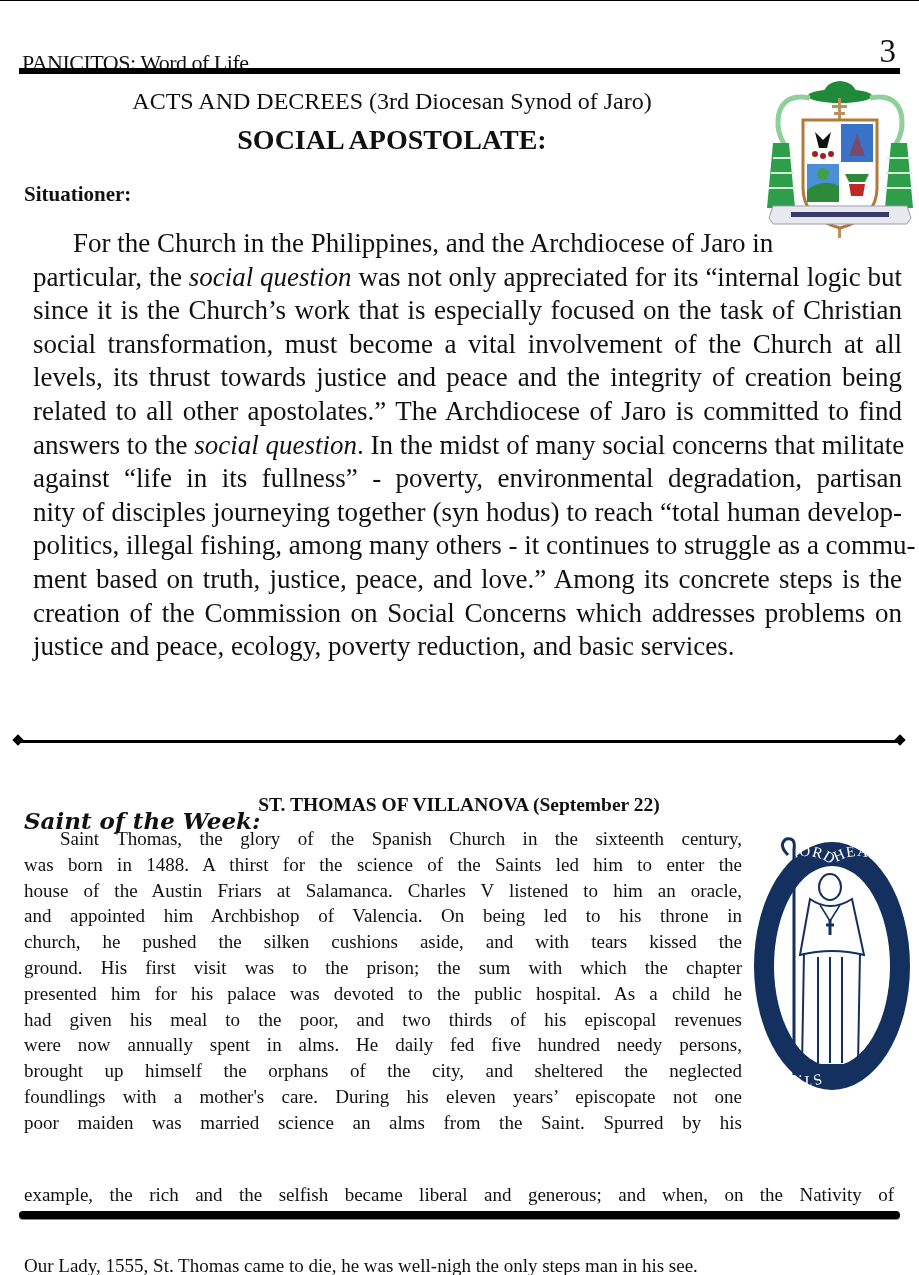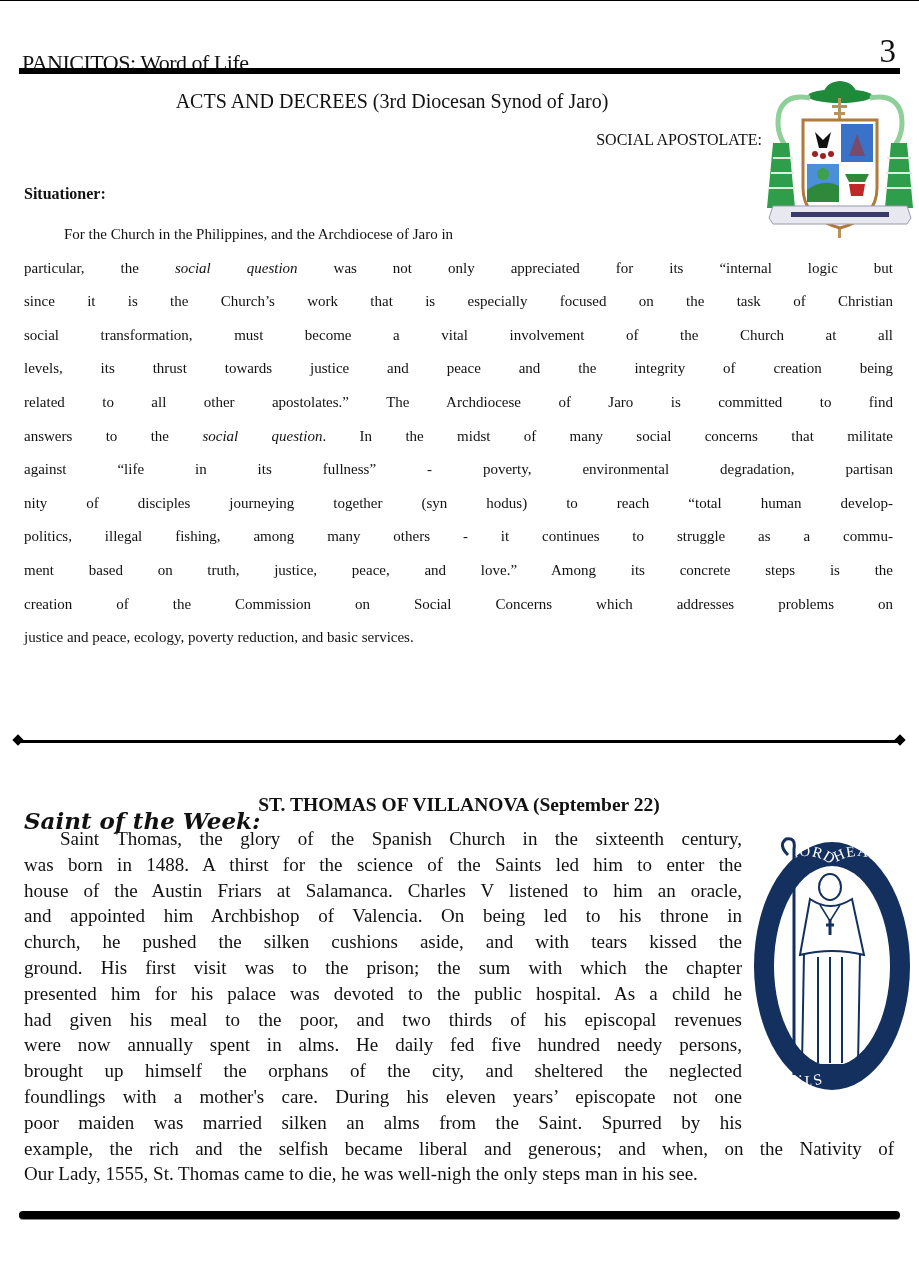"ACTS AND DECREES (3rd Diocesan" .acts-title { font-size: 20px -> 24px }
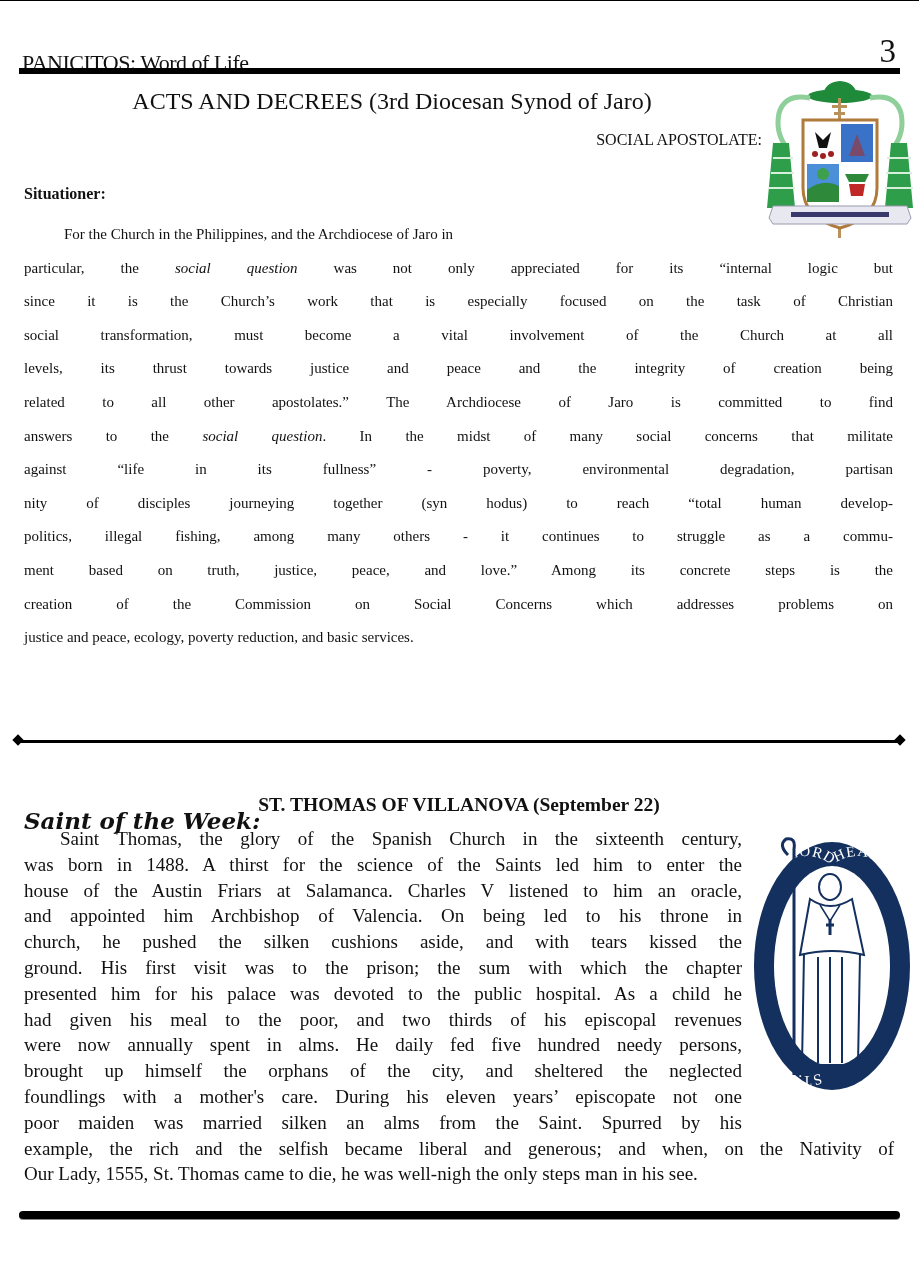"SOCIAL APOSTOLATE:" .acts-subtitle { font-size: 16px -> 28px; font-weight: normal -> bold; text-align: right -> center }
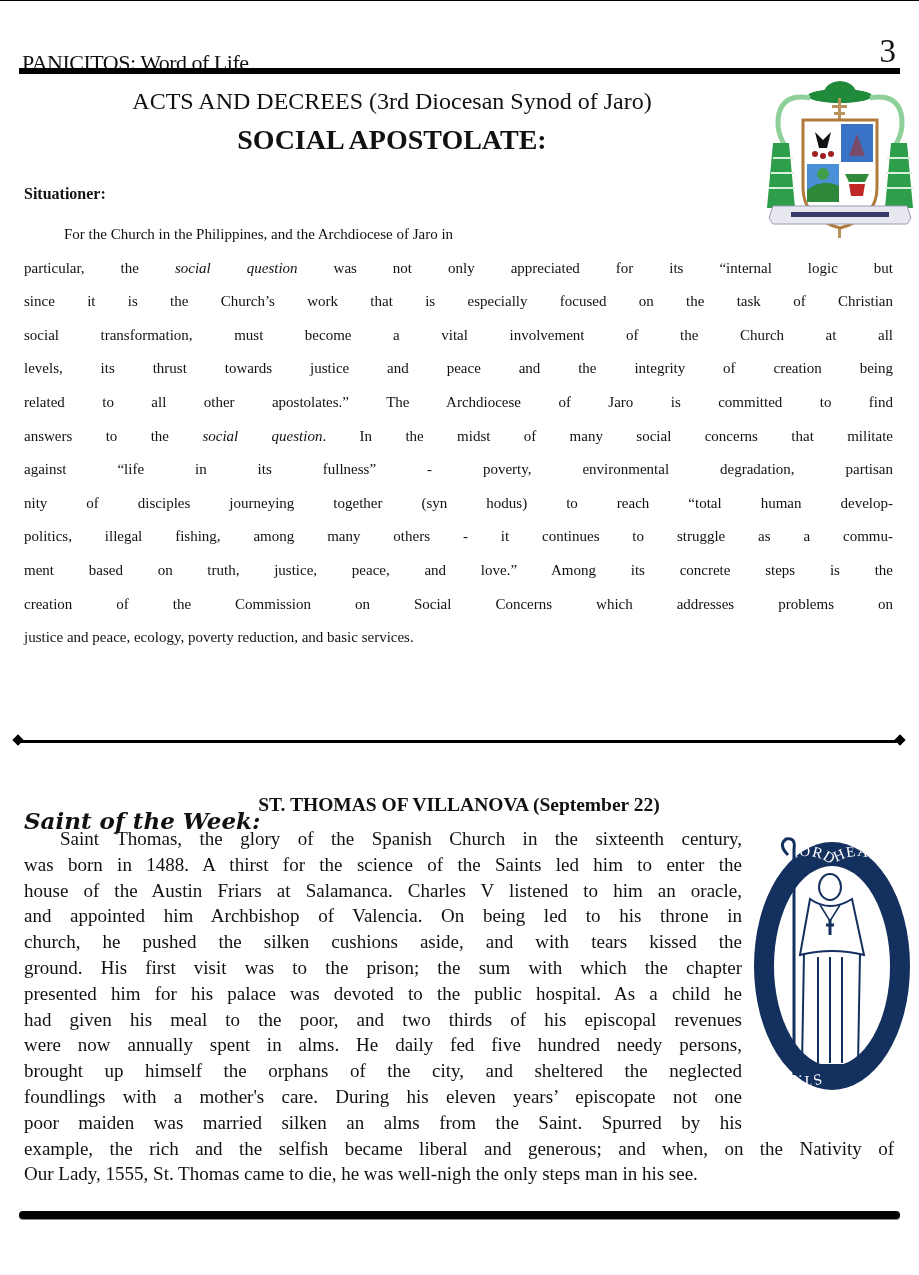"Situationer:" .situationer-label { font-size: 16px -> 21px }
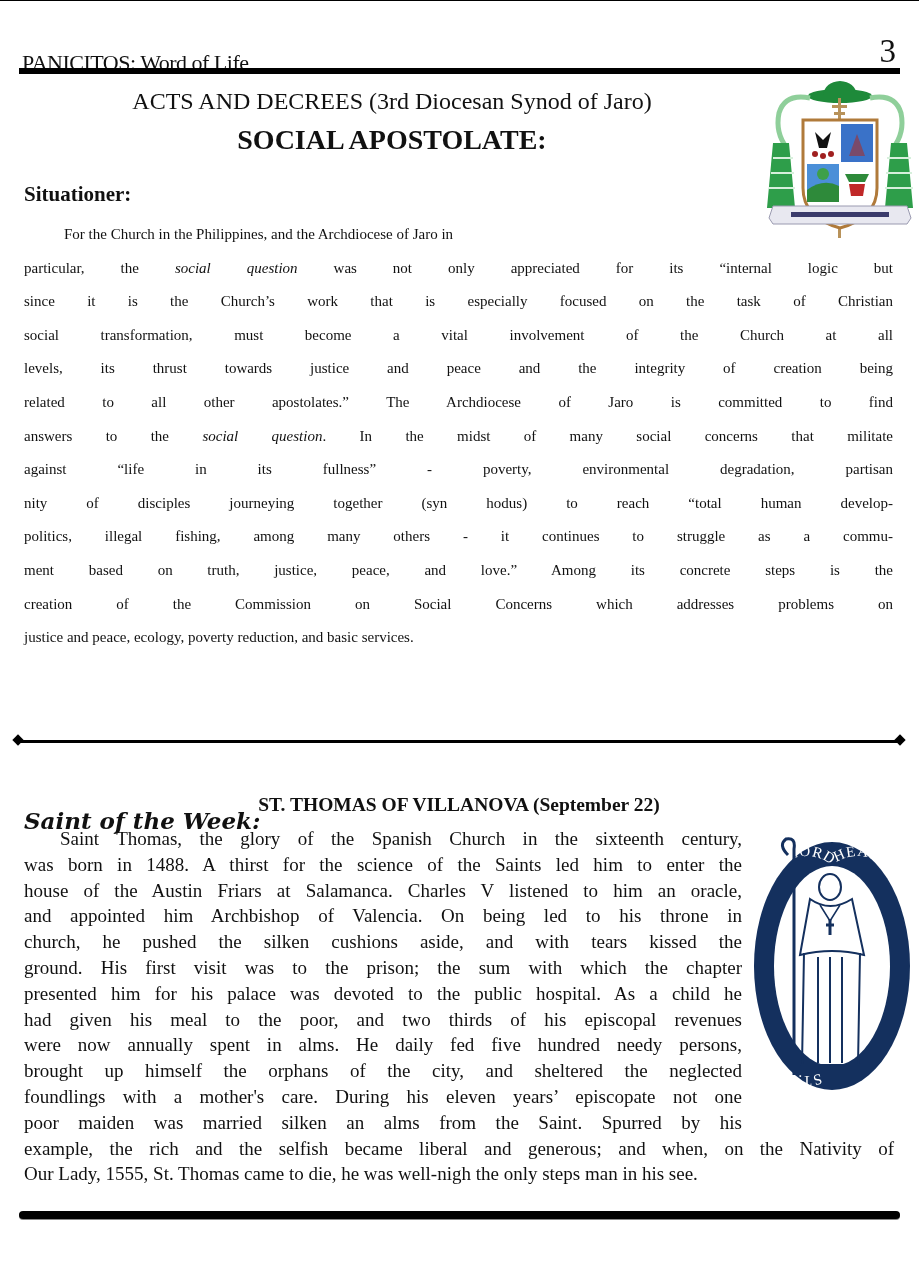"For the Church in the" .social-text { font-size: 15px -> 27px; margin: 0 -> 9px }
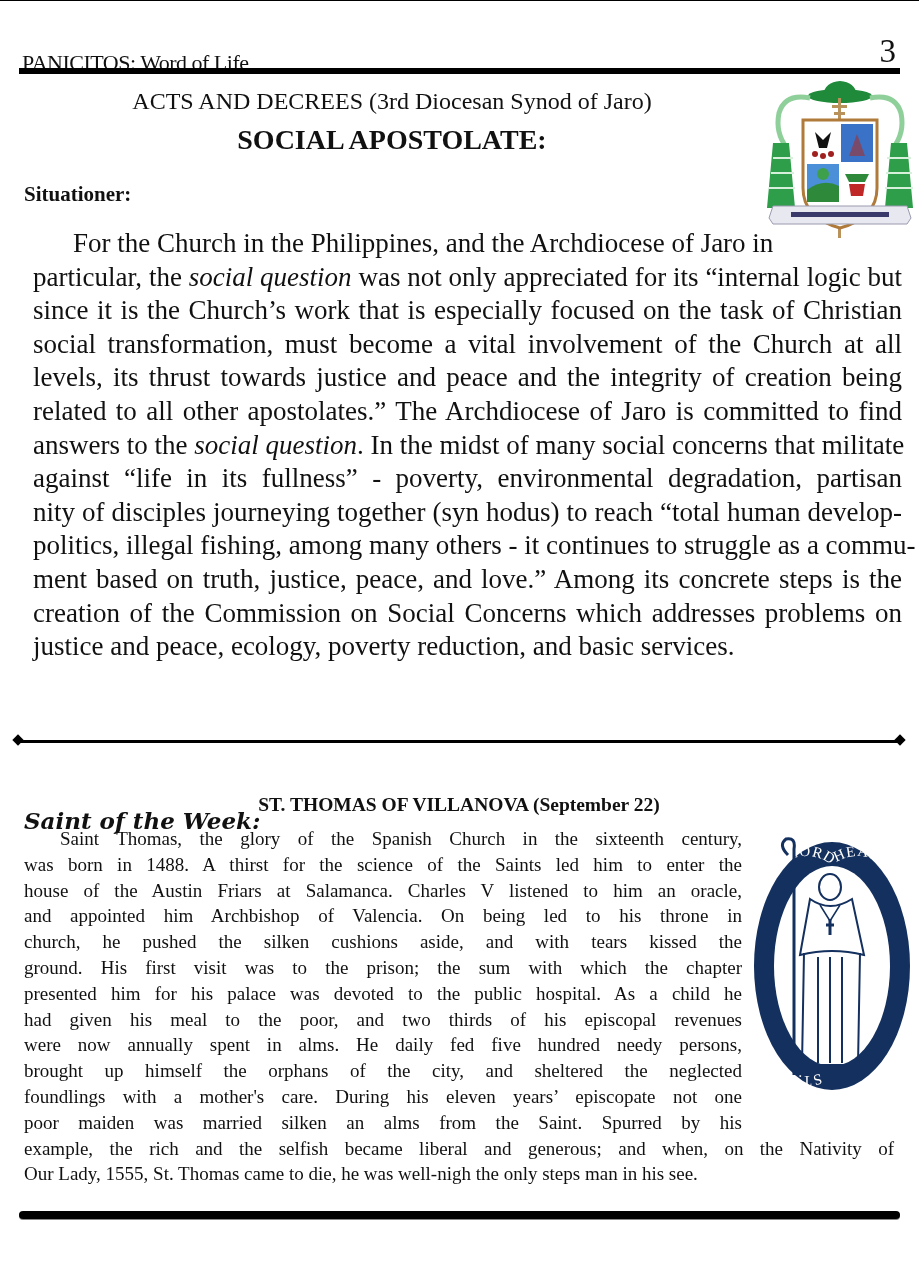"poor maiden was married silken" span.line { text: silken -> science }
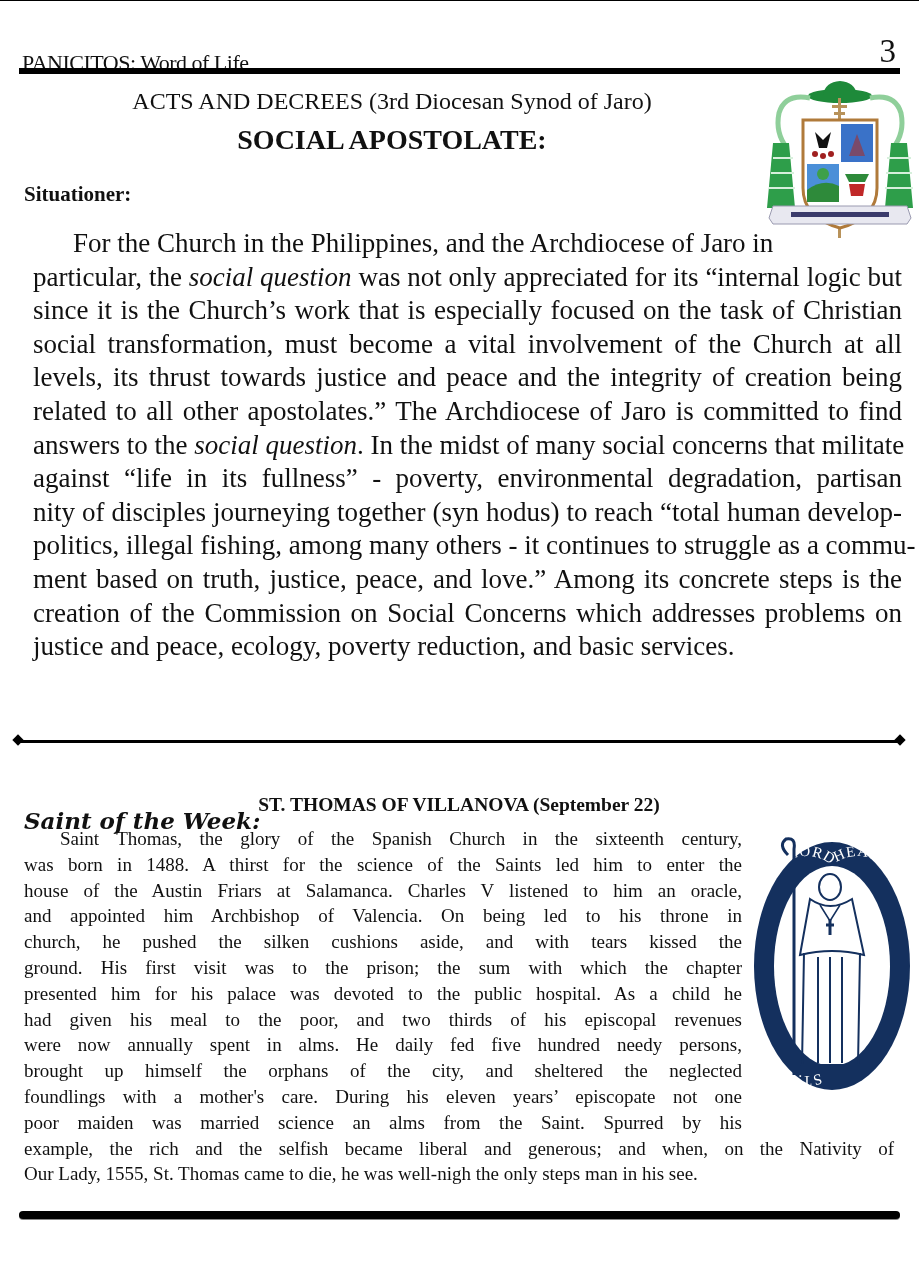"example, the rich and the" .saint-text .line.wide { margin-top: none -> 46px }
